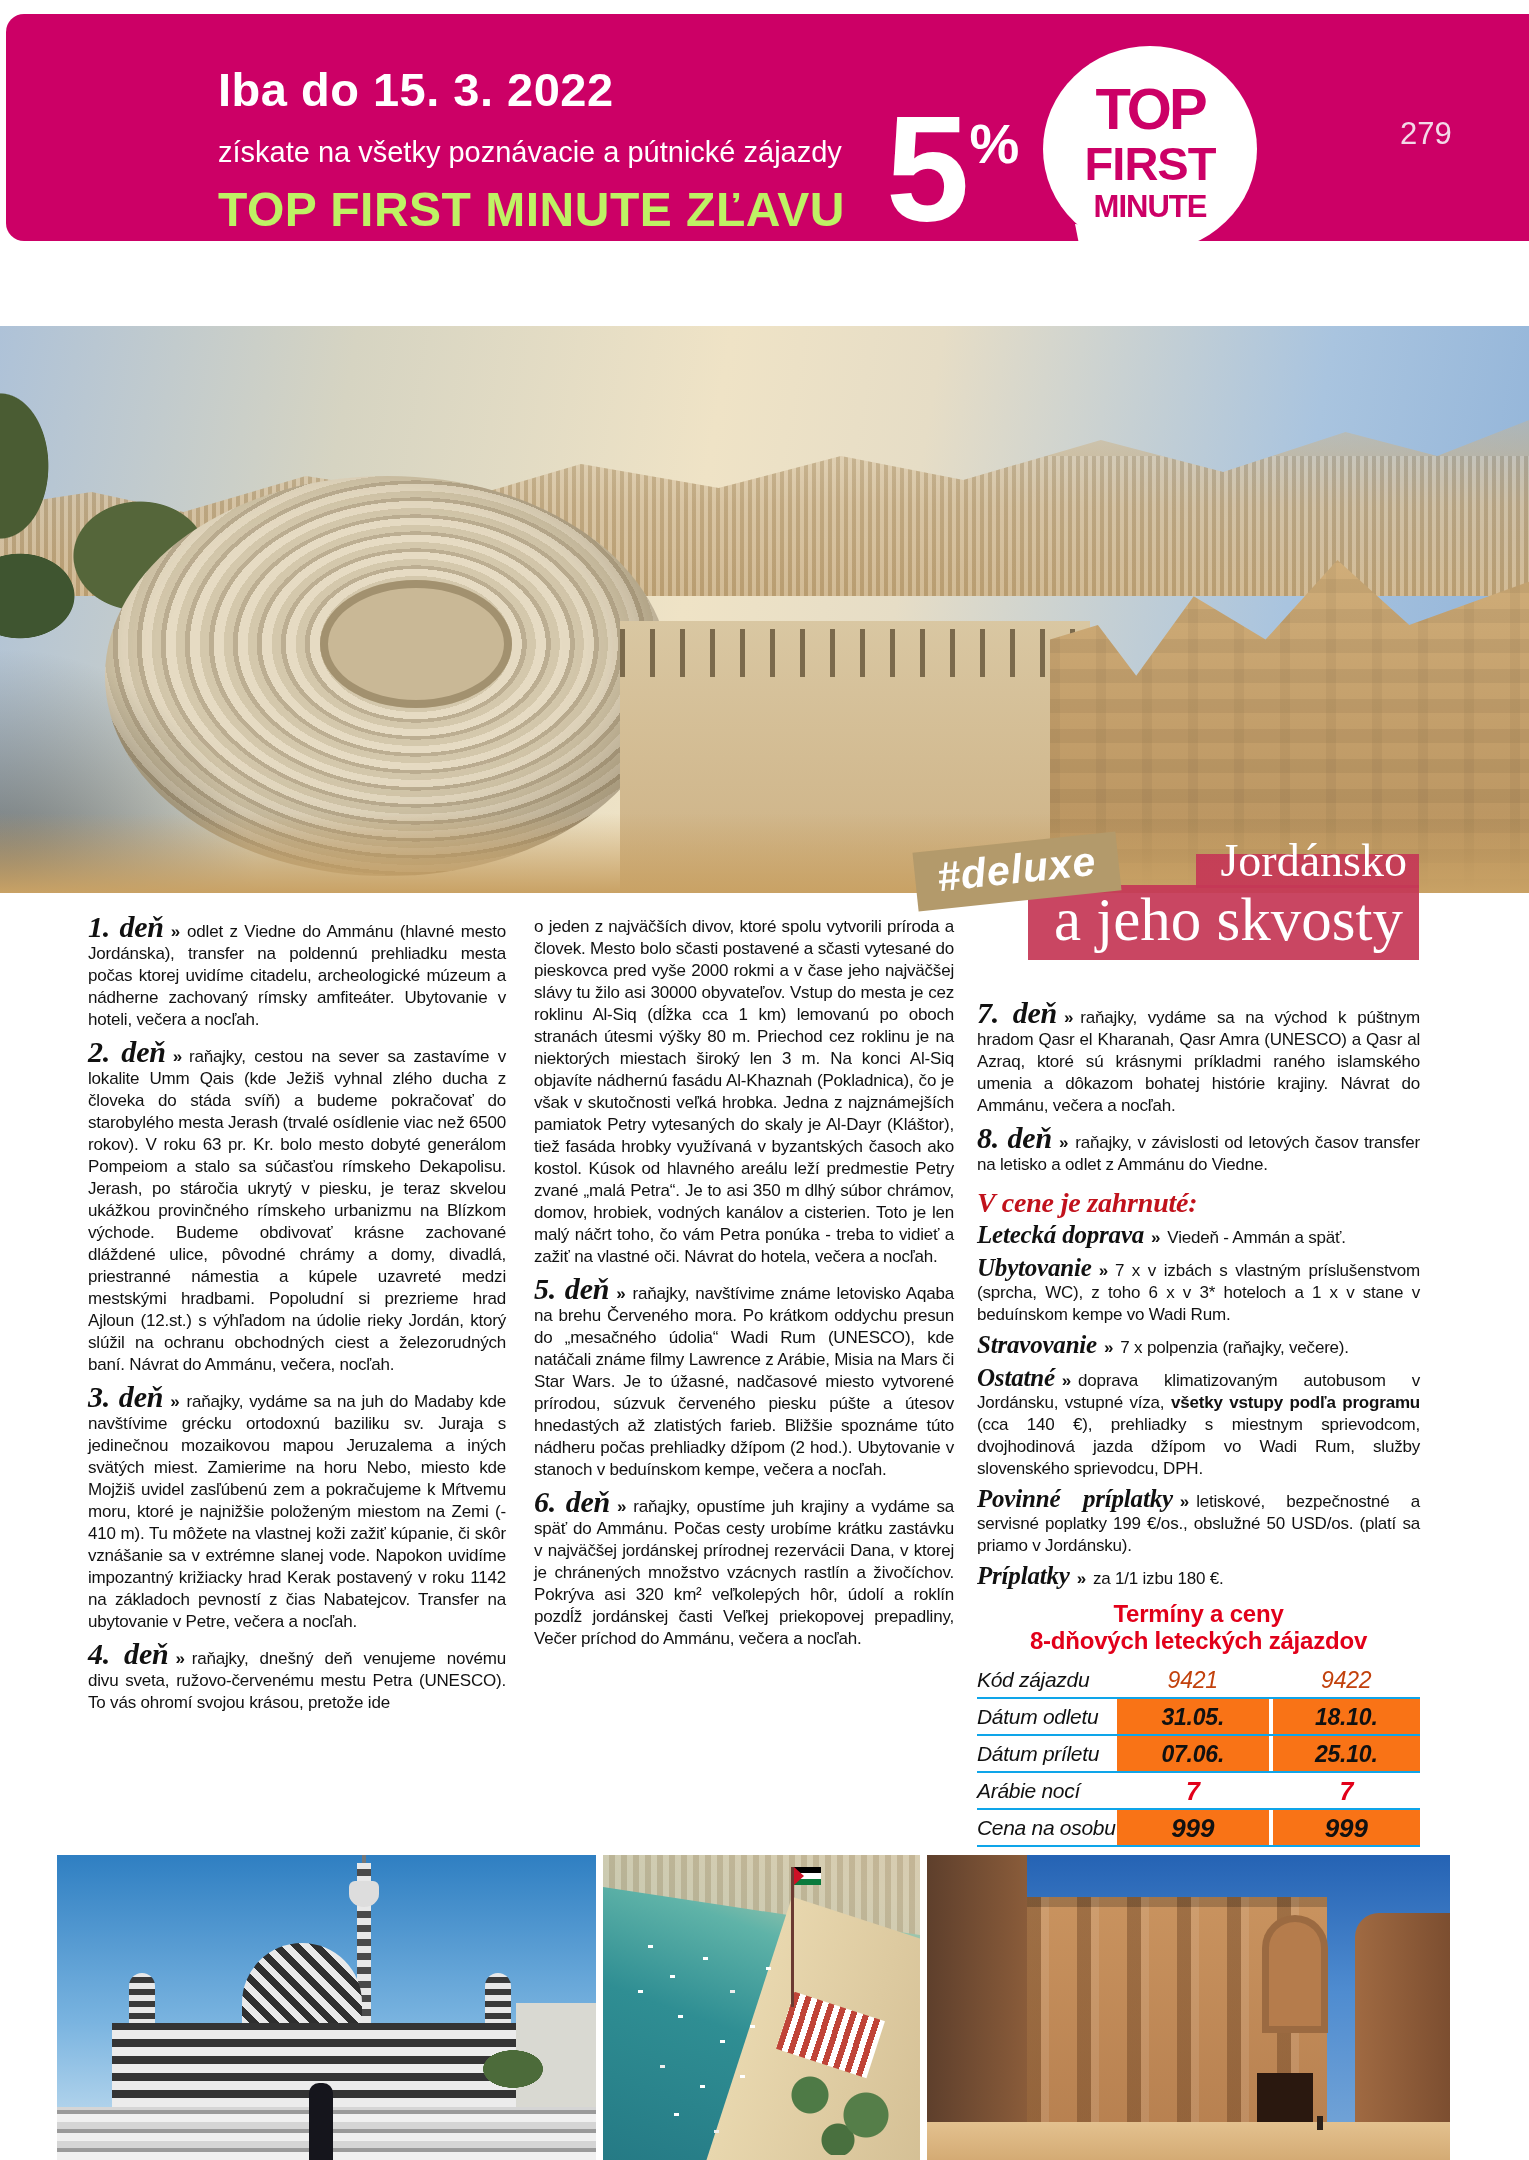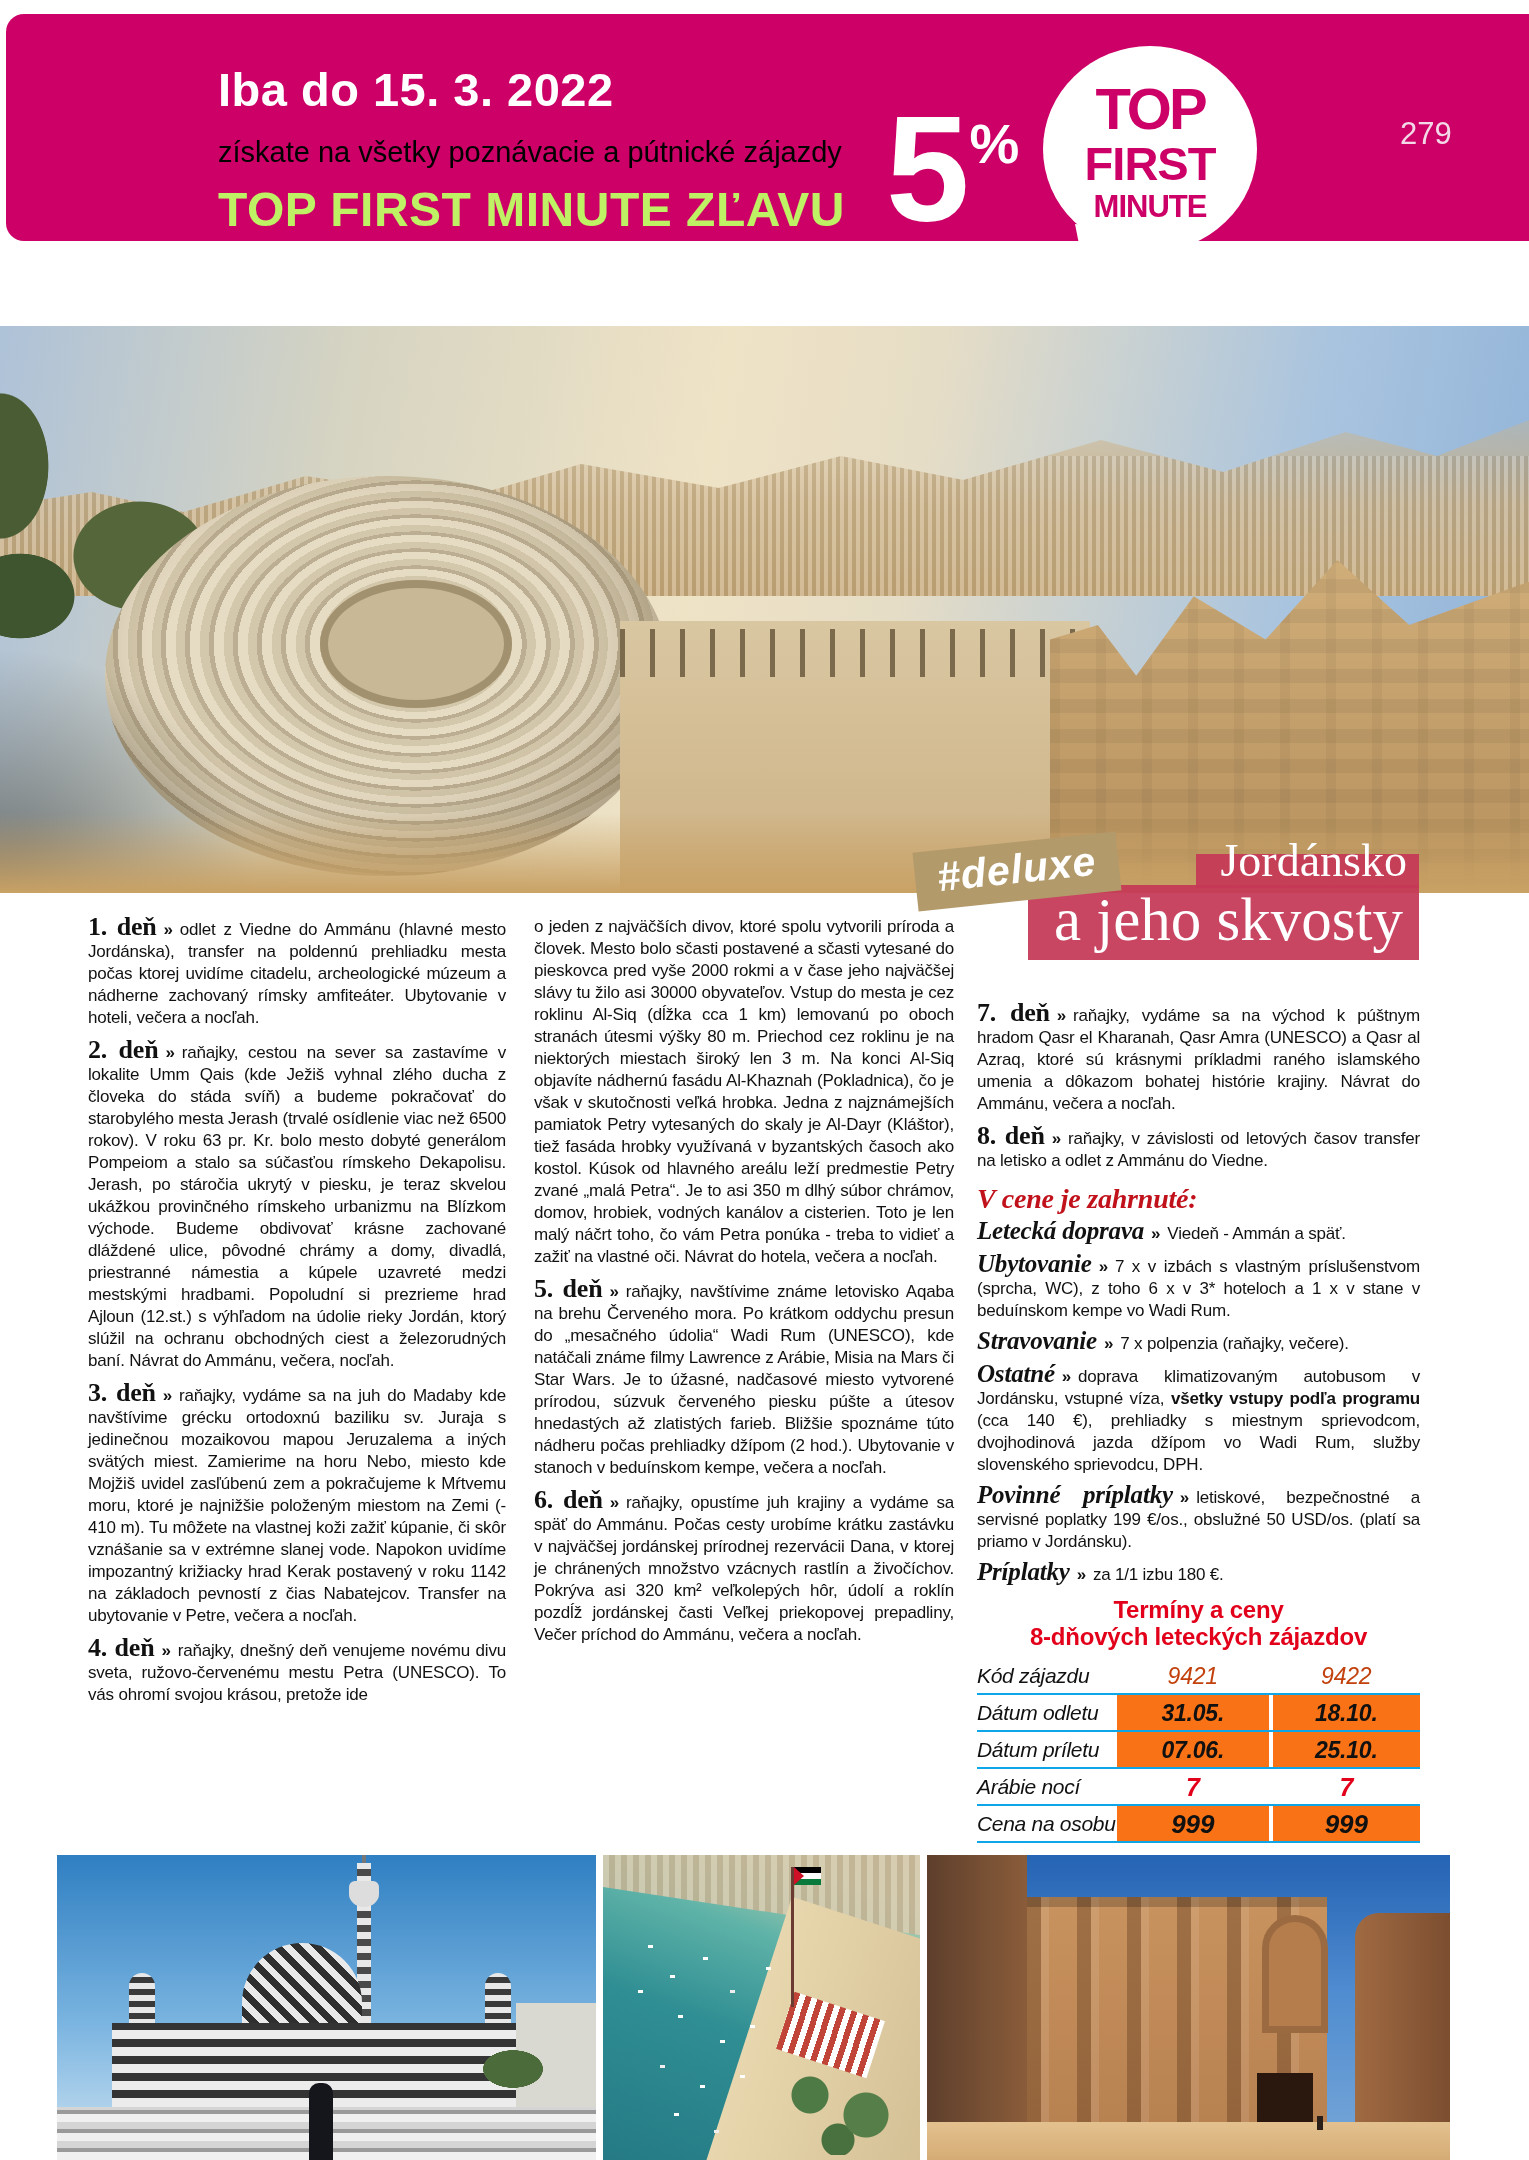"získate na všetky poznávacie a" .b-sub { color: #000000 -> #ffffff }
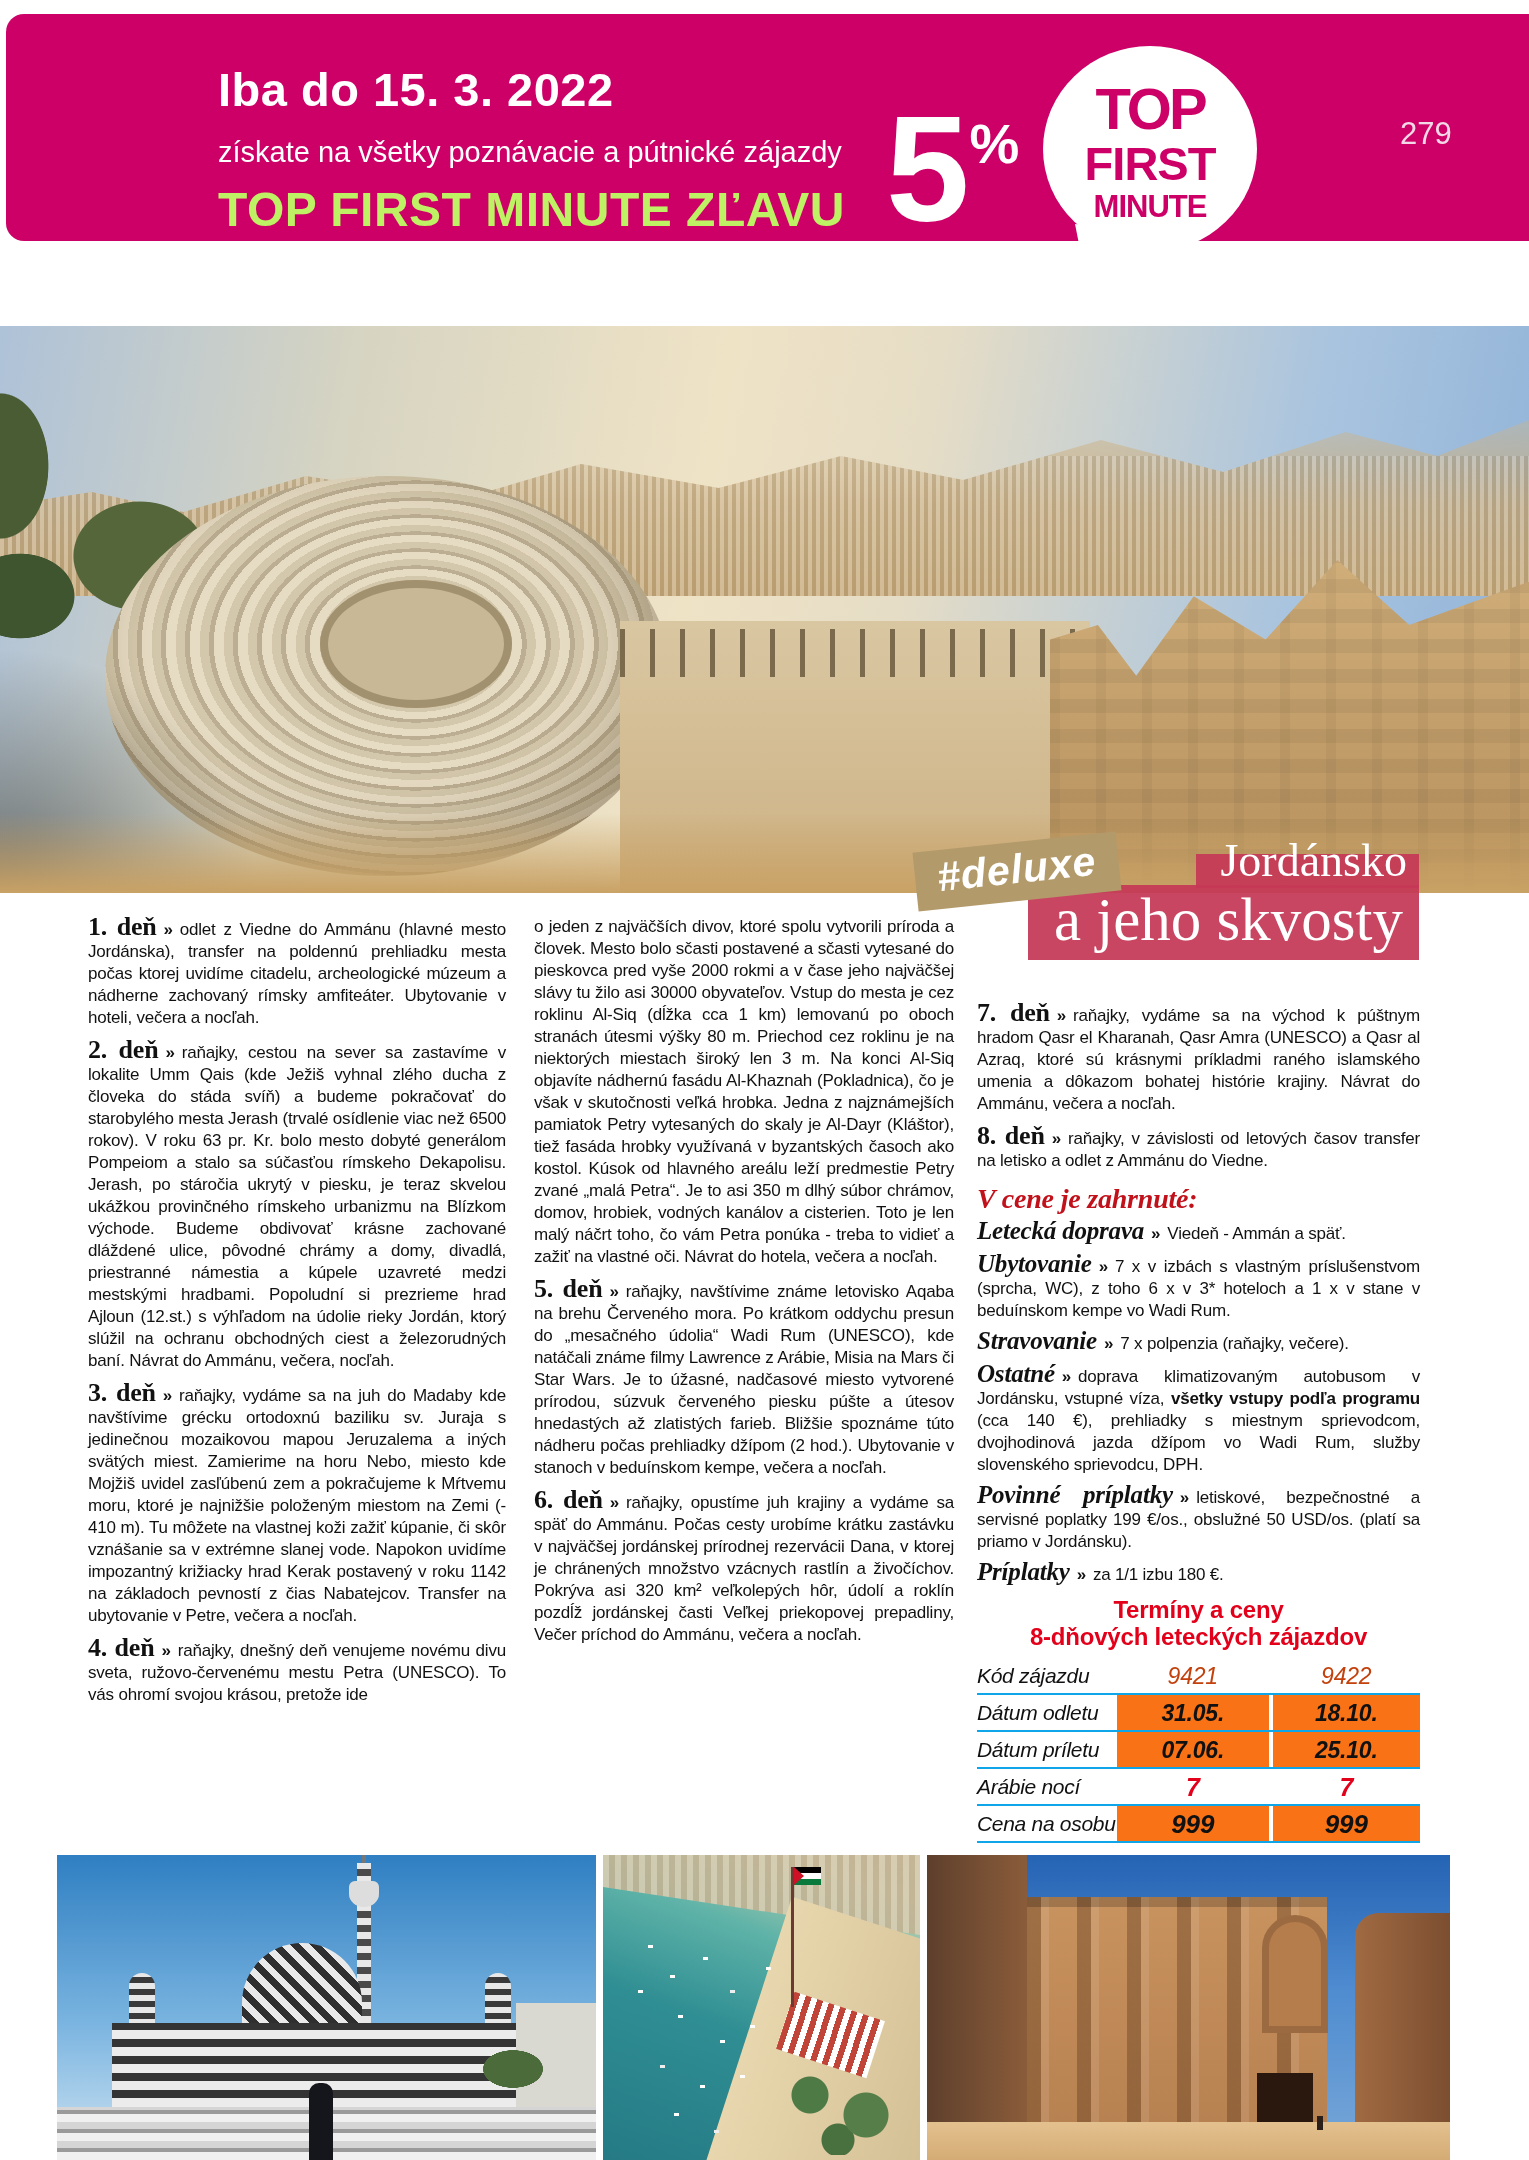"1. deň" .dlabel { font-size: 26px -> 30px; font-style: none -> italic }
